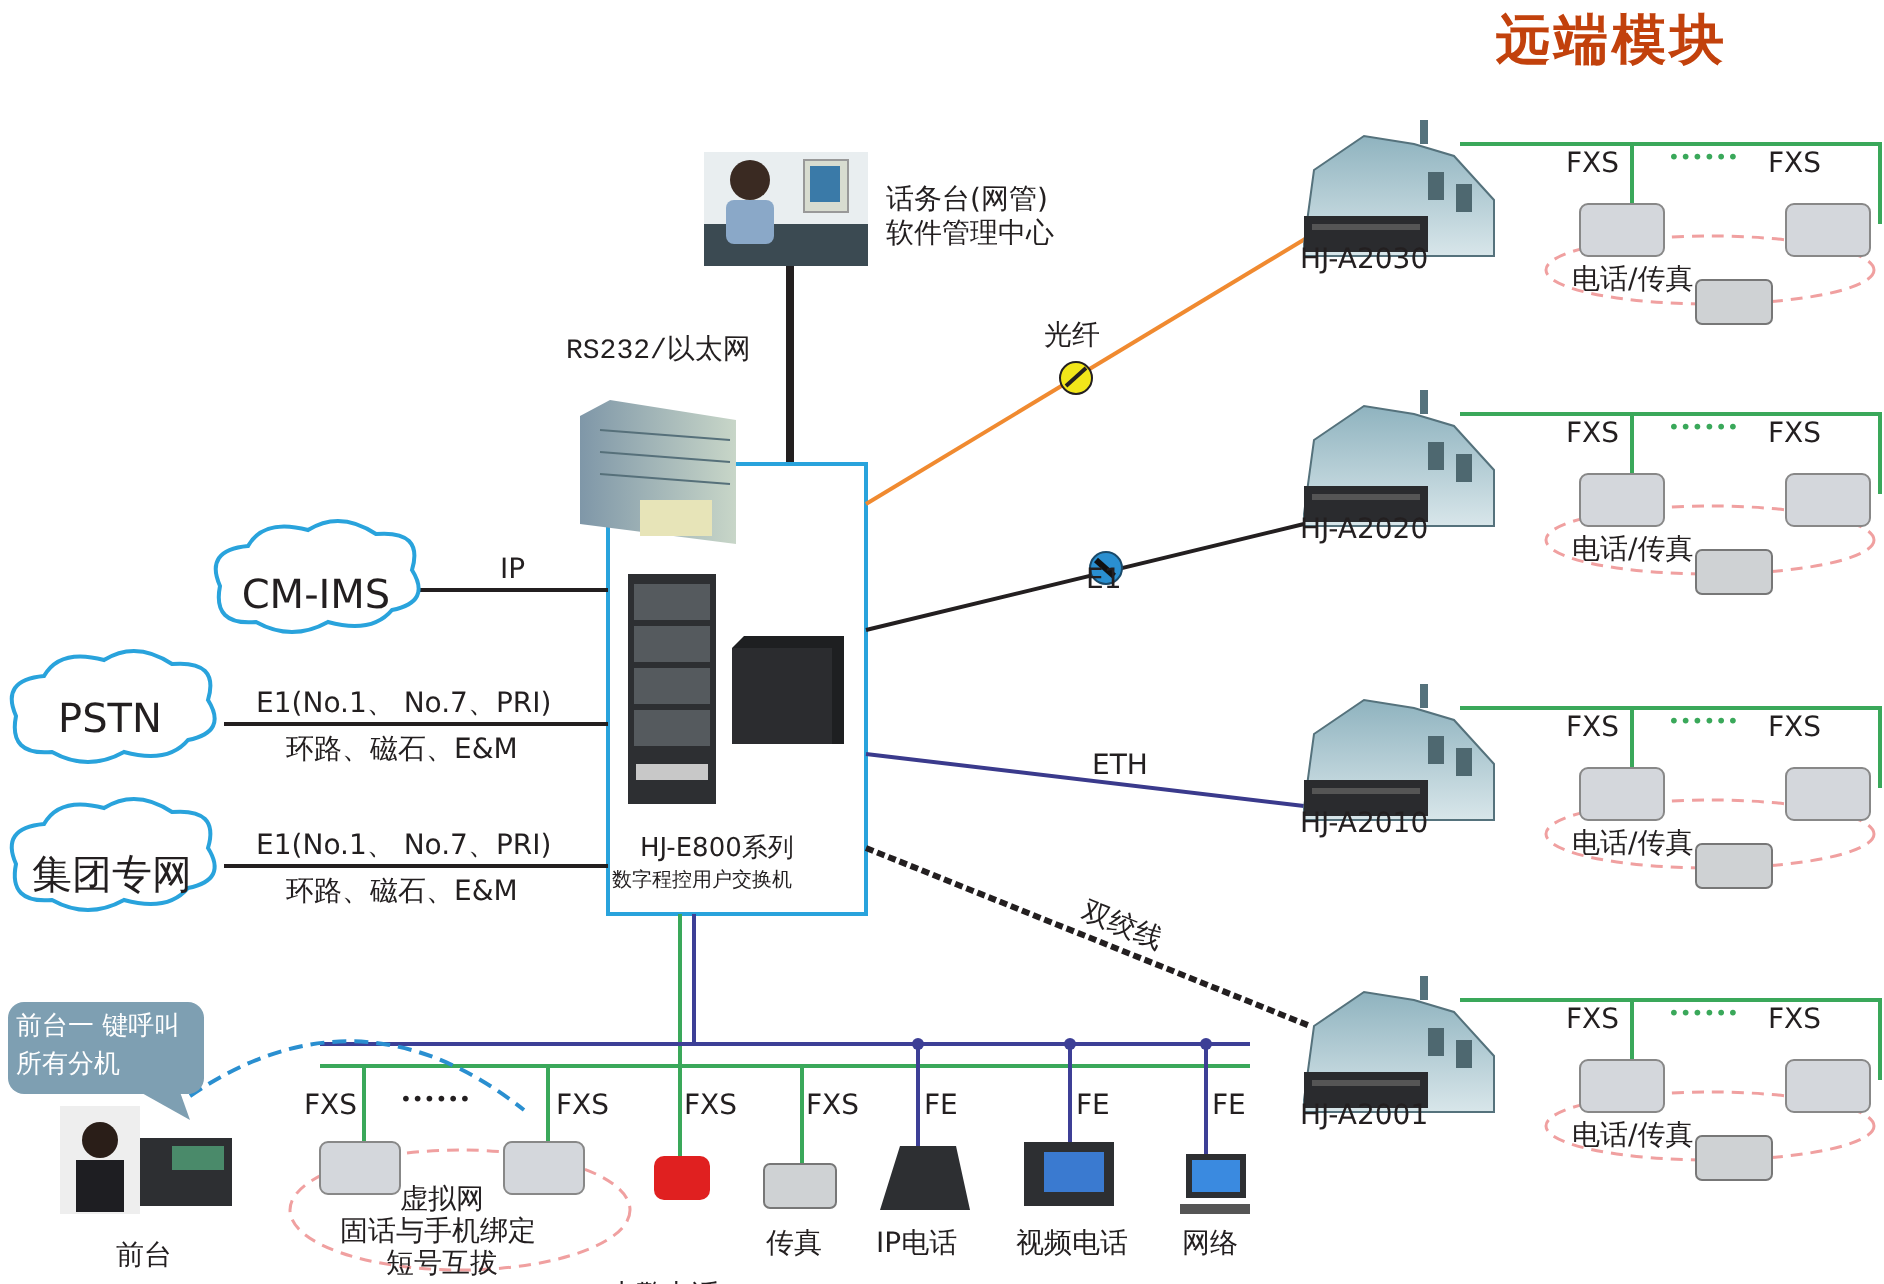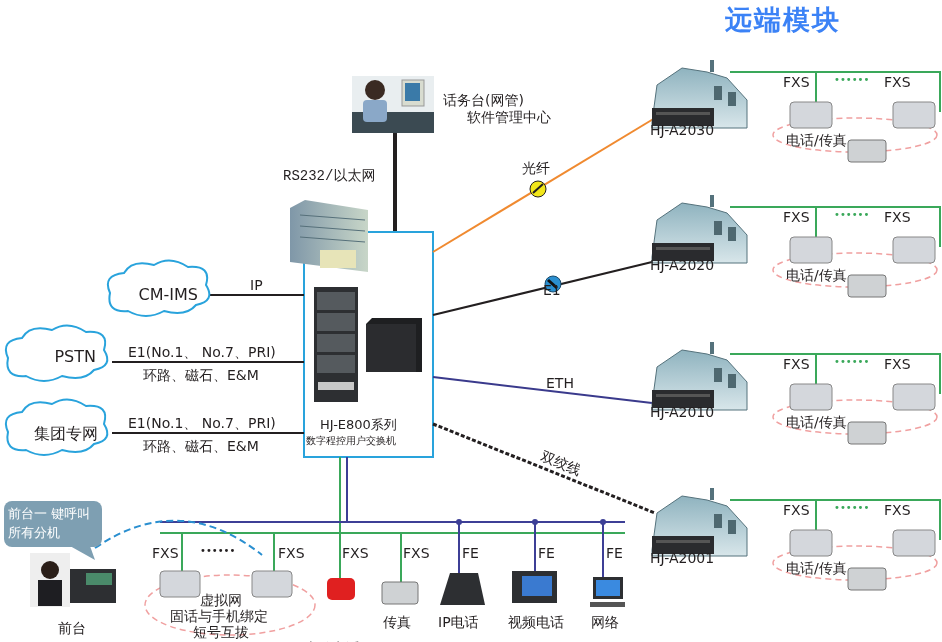"远端模块" .title { color: #3b82f6 -> #c2410c; left: 725px -> 748px }
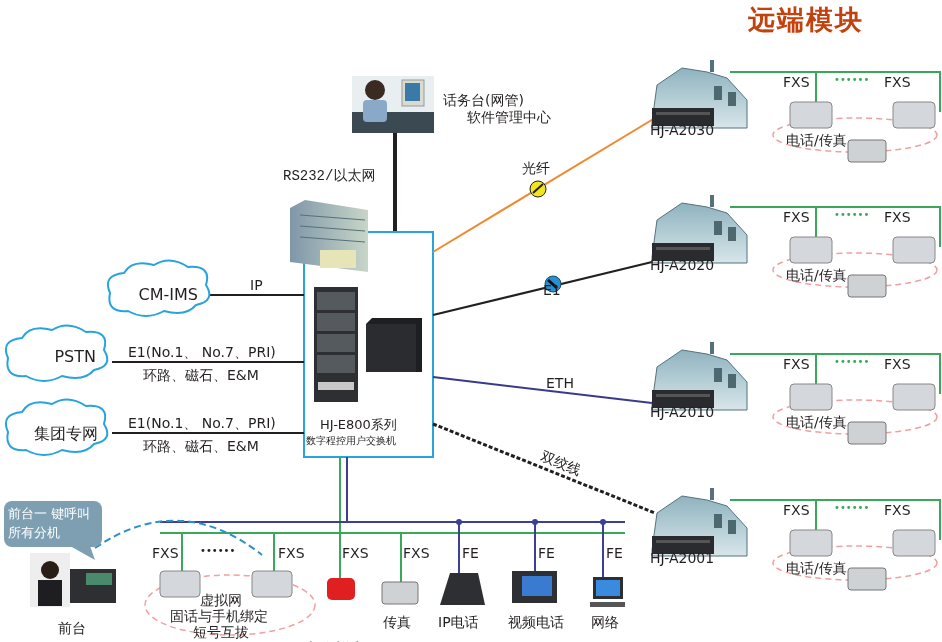"软件管理中心" div.lbl { margin-left: 24px -> none }
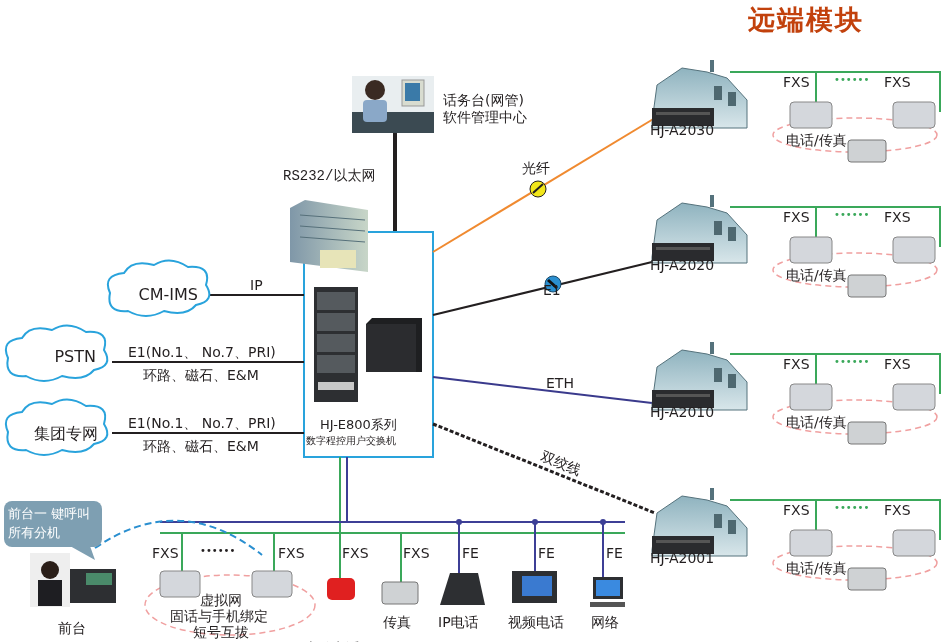"CM-IMS" .cloudtxt { font-size: 16px -> 20px; text-align: right -> center }
